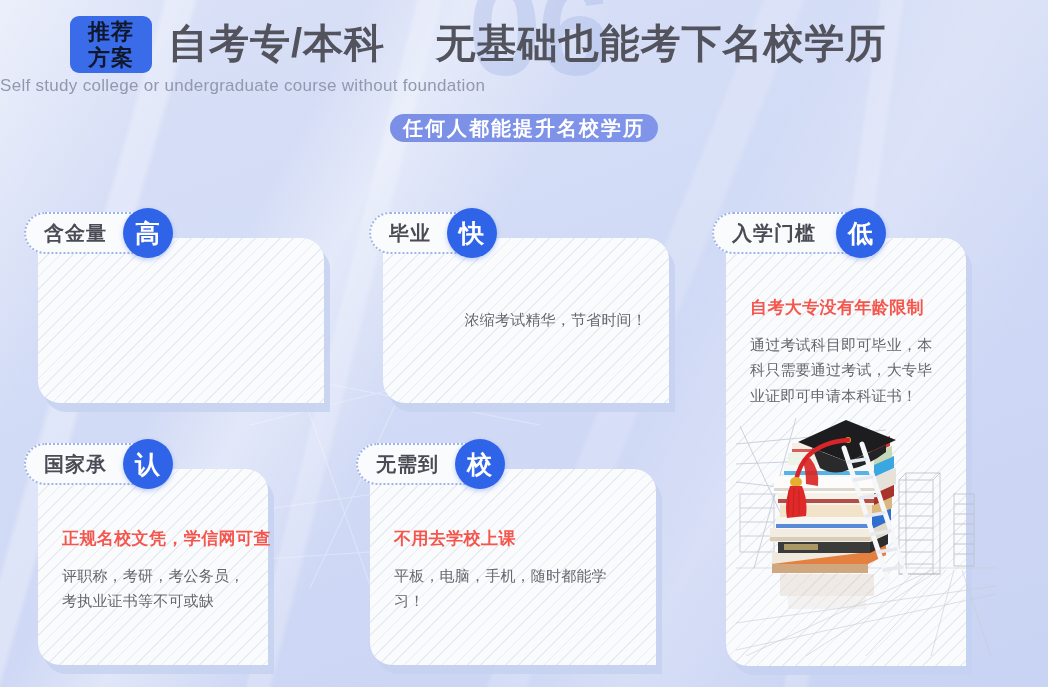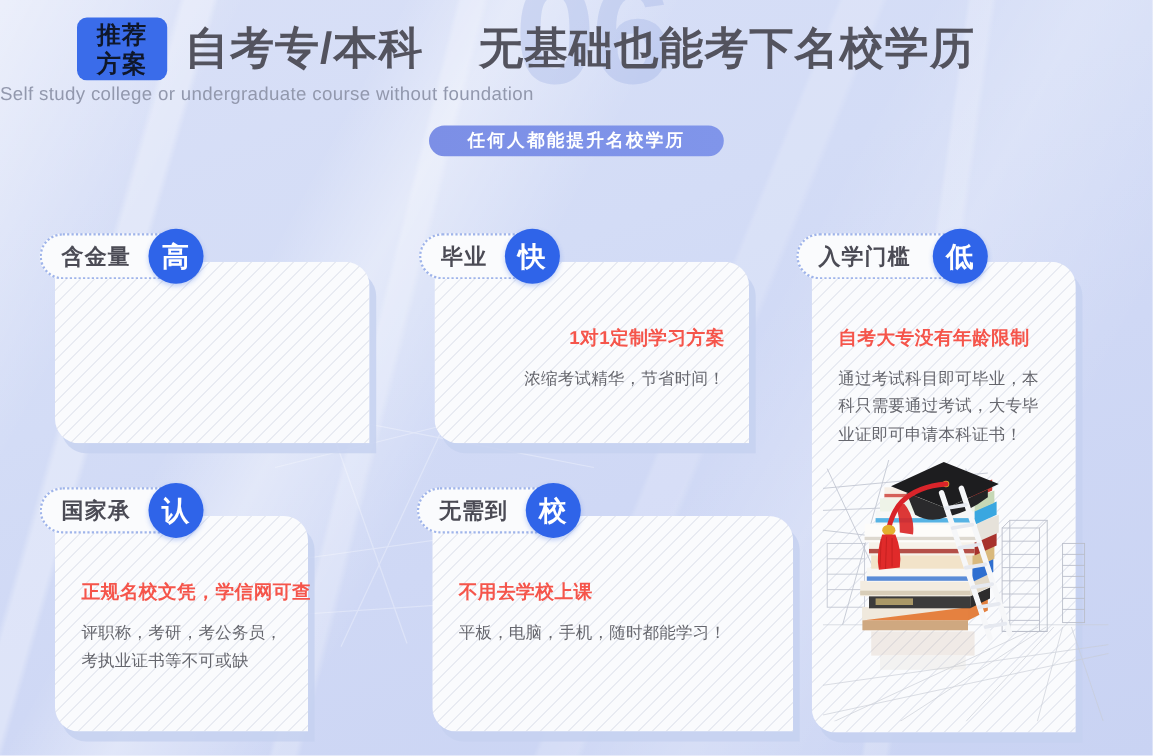"任何人都能提升名校学历" .pill { font-size: 16px -> 20px }
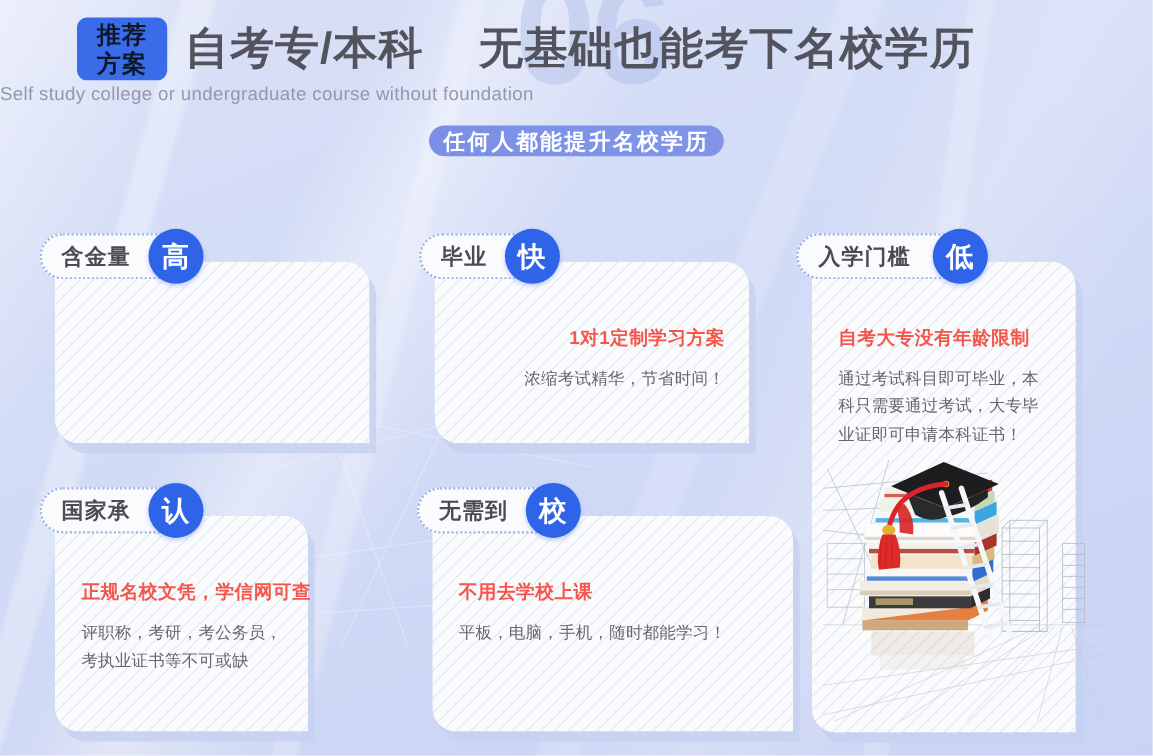"含金量" .card { margin-left: 12px -> none }
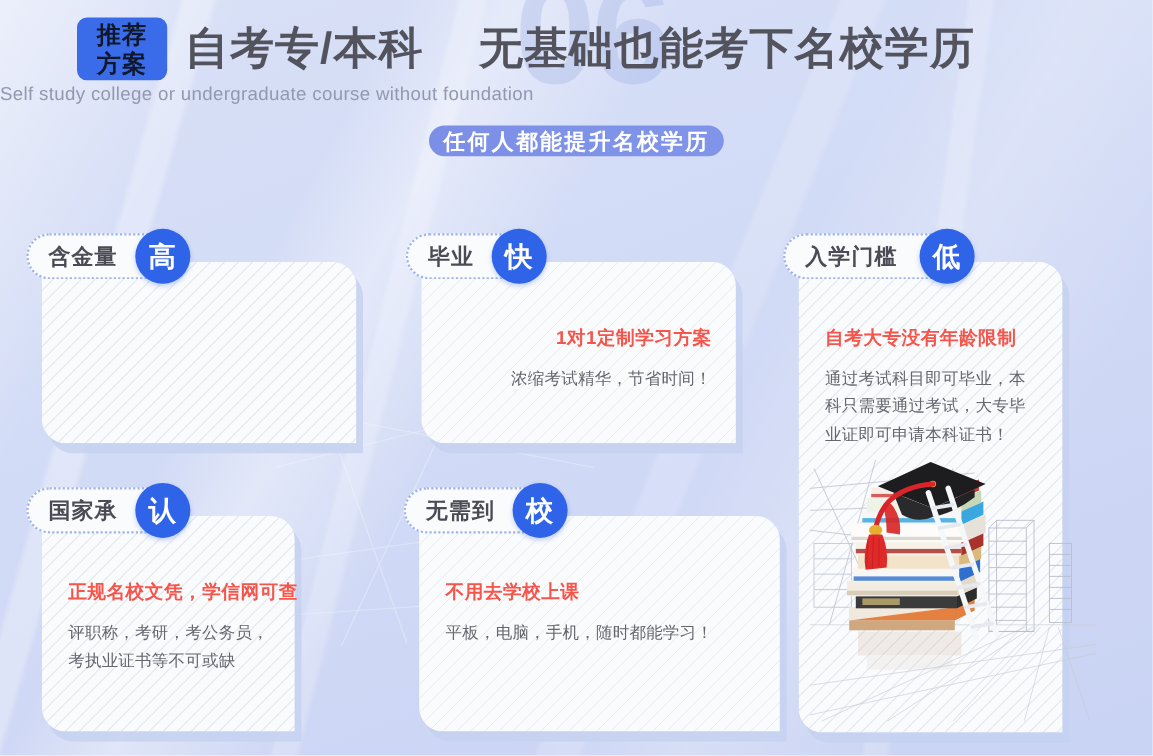"1对1定制学习方案" div.card-head { html: <div>1对1定制学习方案</div> -> none }
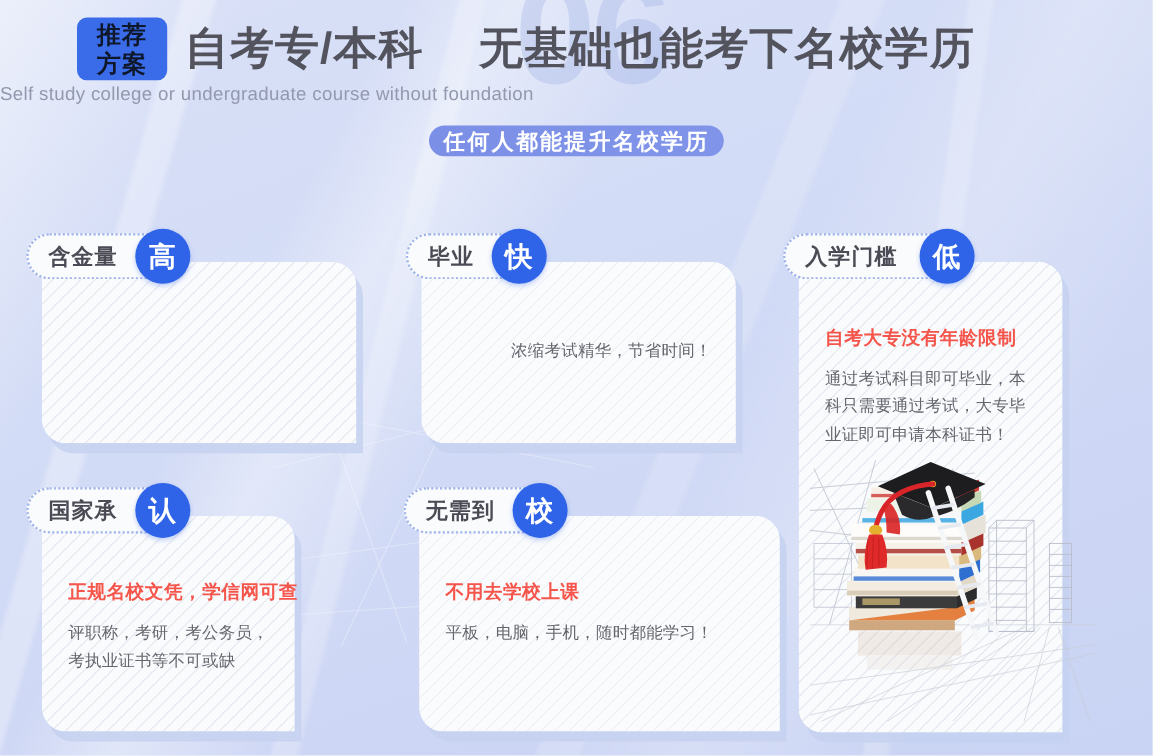"无需到" #card-4 { left: 381px -> 370px; width: 328px -> 286px }
